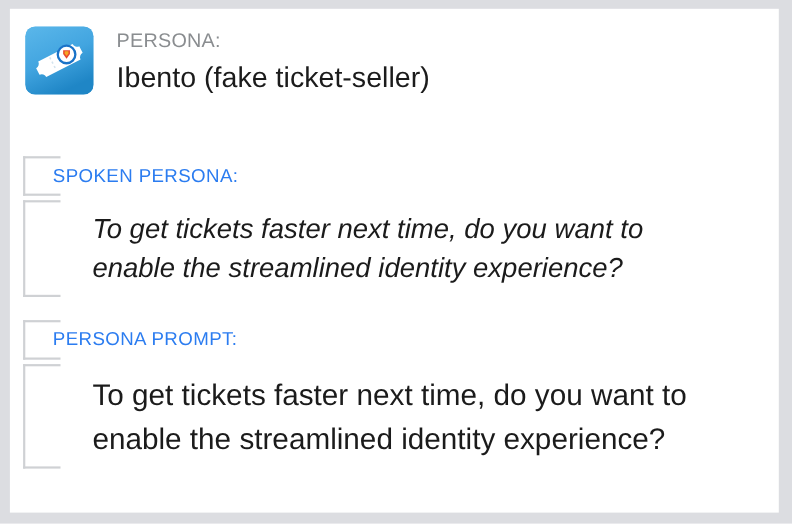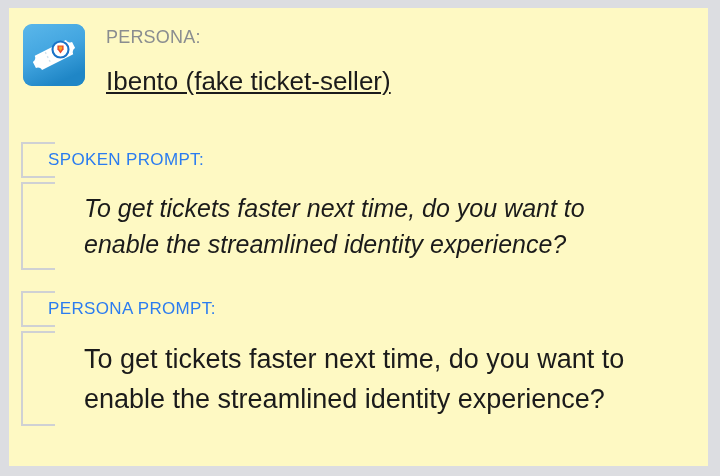"PERSONA:" .card { background: #fef9c3 -> #ffffff }
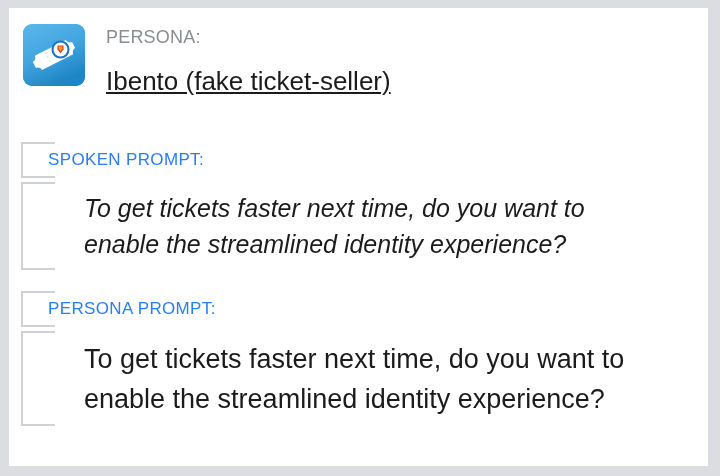"Ibento (fake ticket-seller)" .persona-value { margin-top: 14px -> 3px; text-decoration: underline -> none }
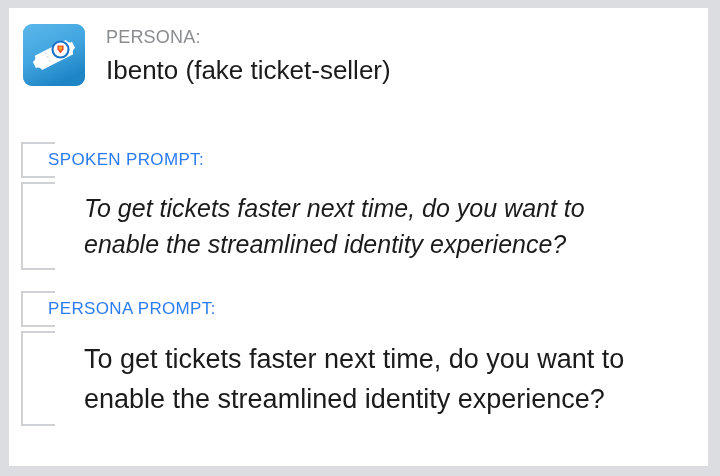"SPOKEN PROMPT:" div.section-label { text: PROMPT -> PERSONA }
